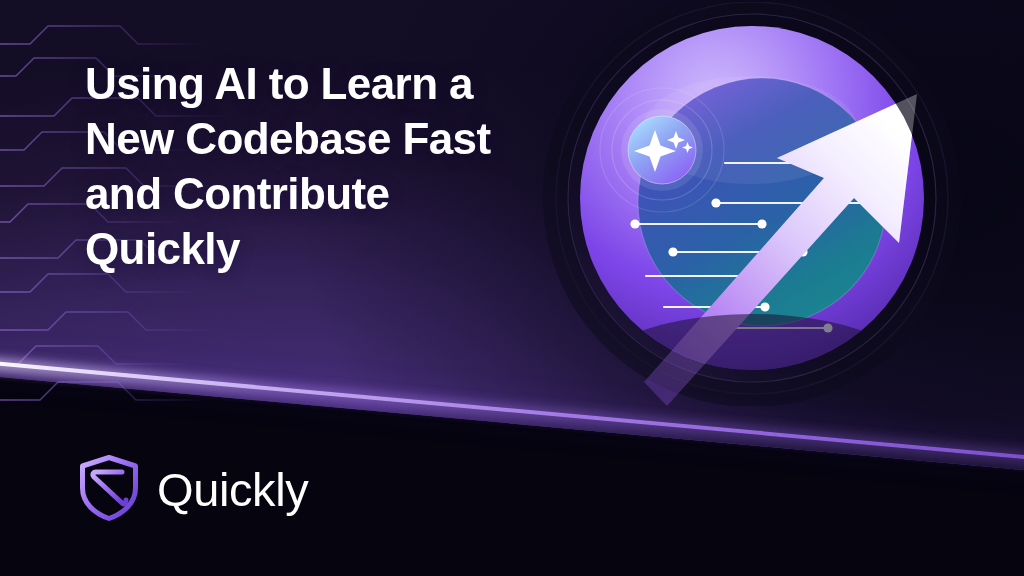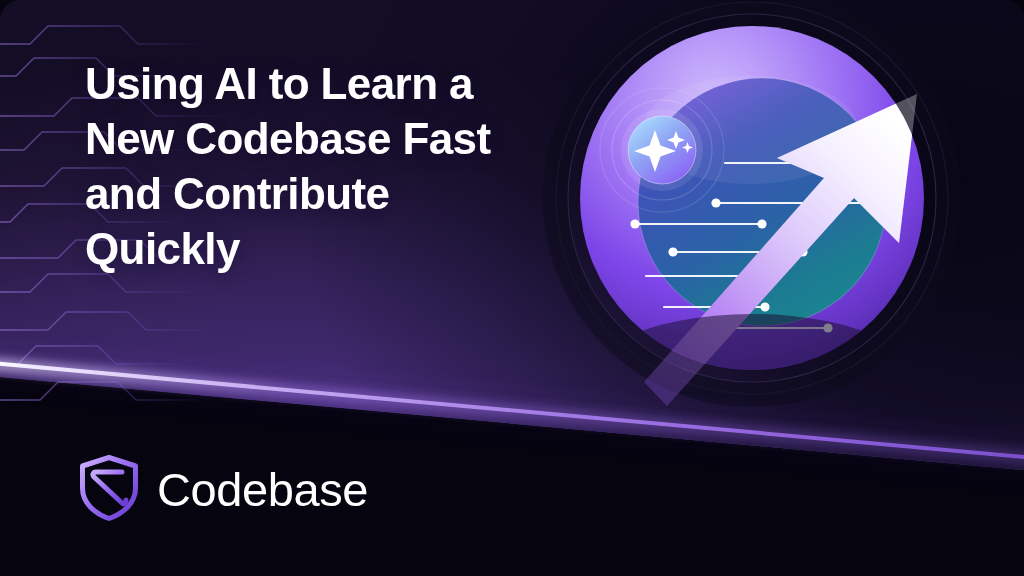"Using AI to Learn a" #card { border-radius: 21px -> none }
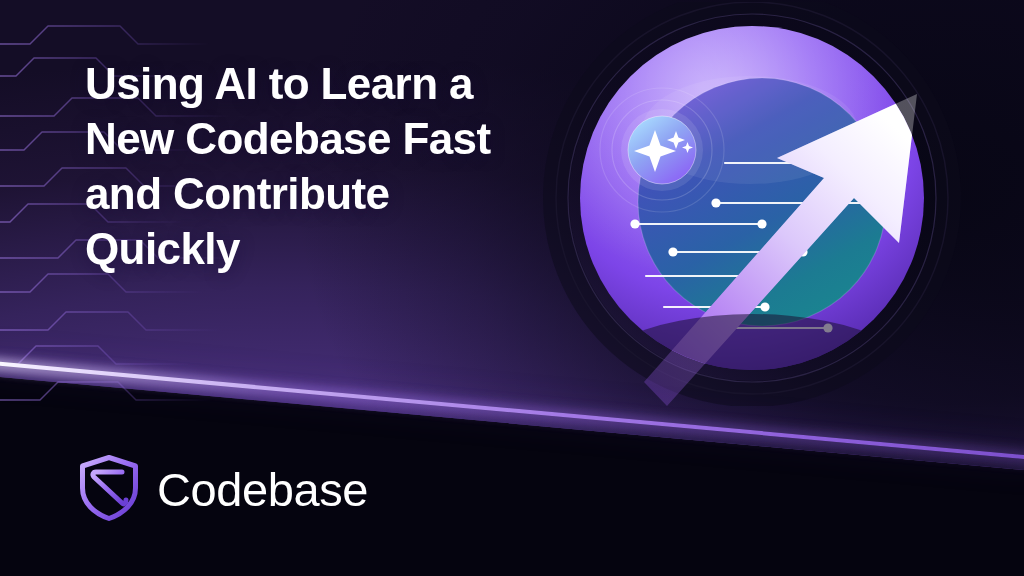"Codebase" span.logo-word { text: Codebase -> Quickly }
